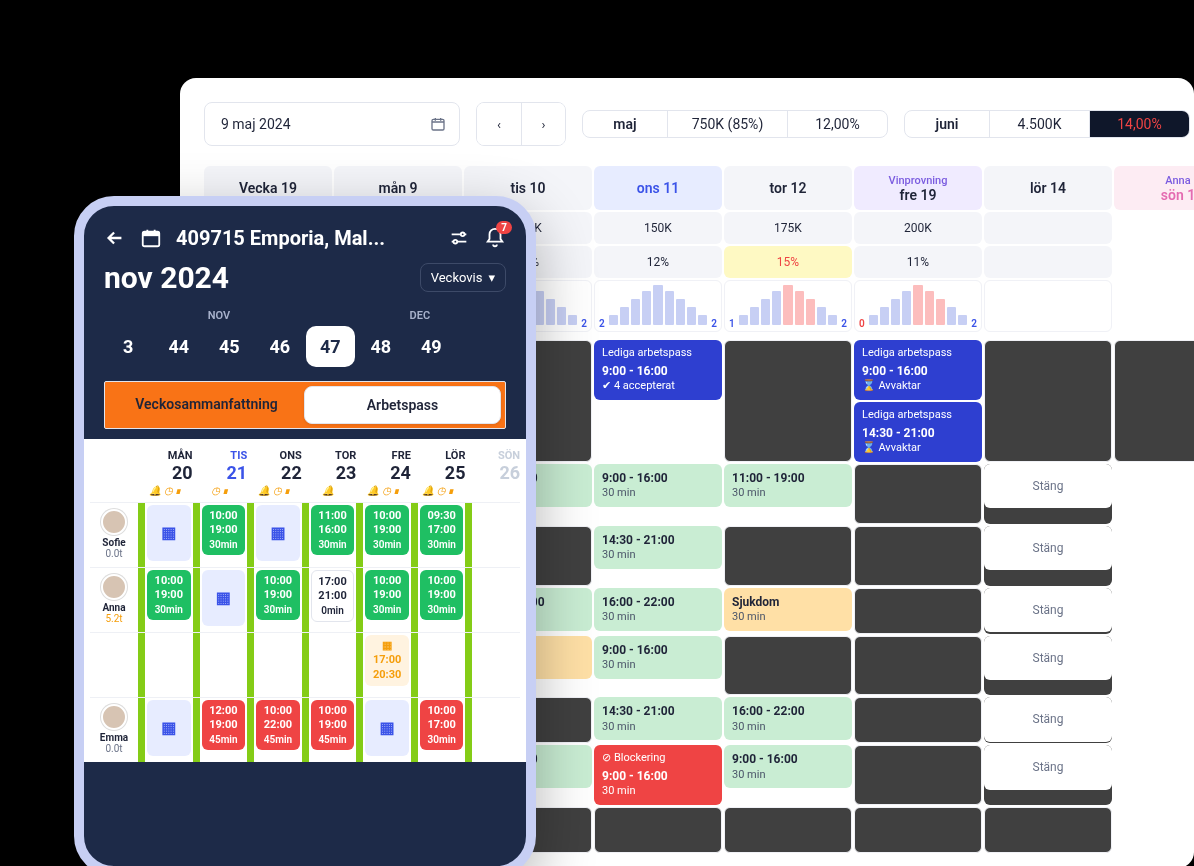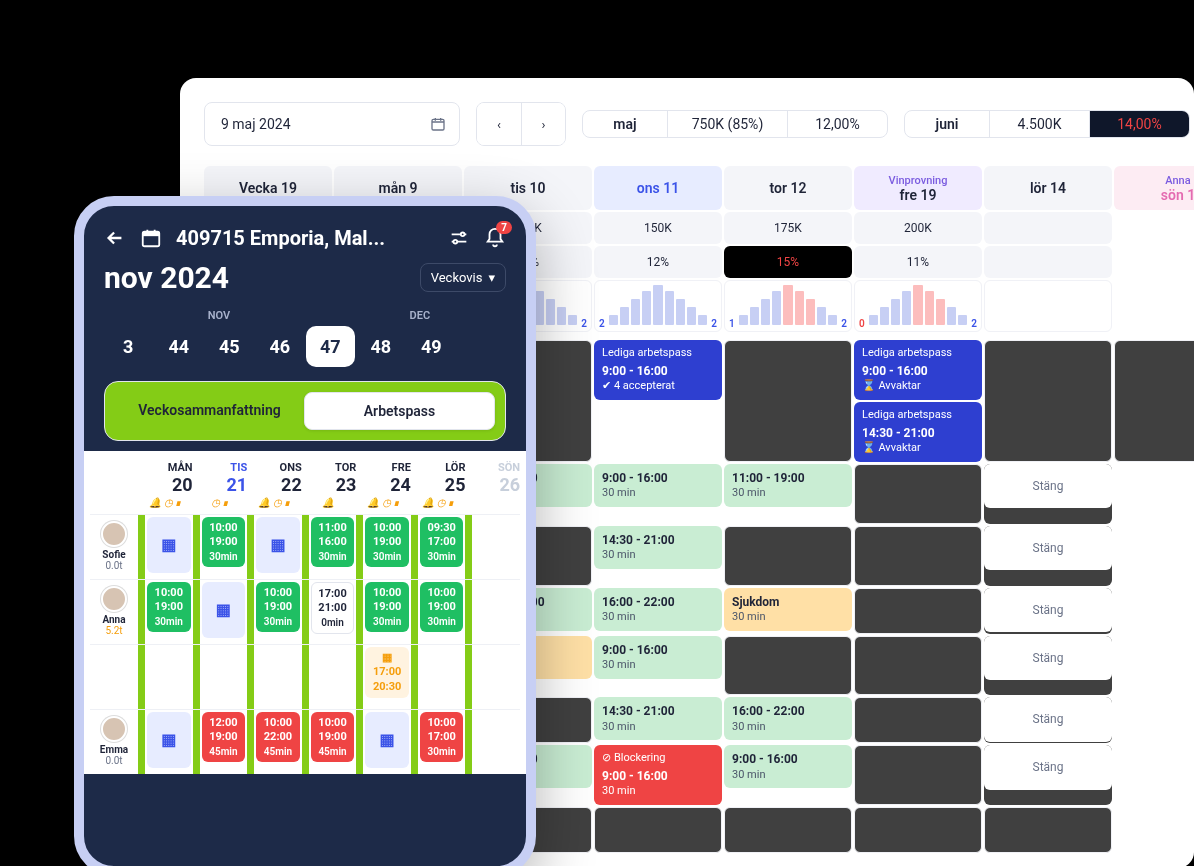"15%" .d-krow .d-cell2.red { background: #000000 -> #fef9c3 }
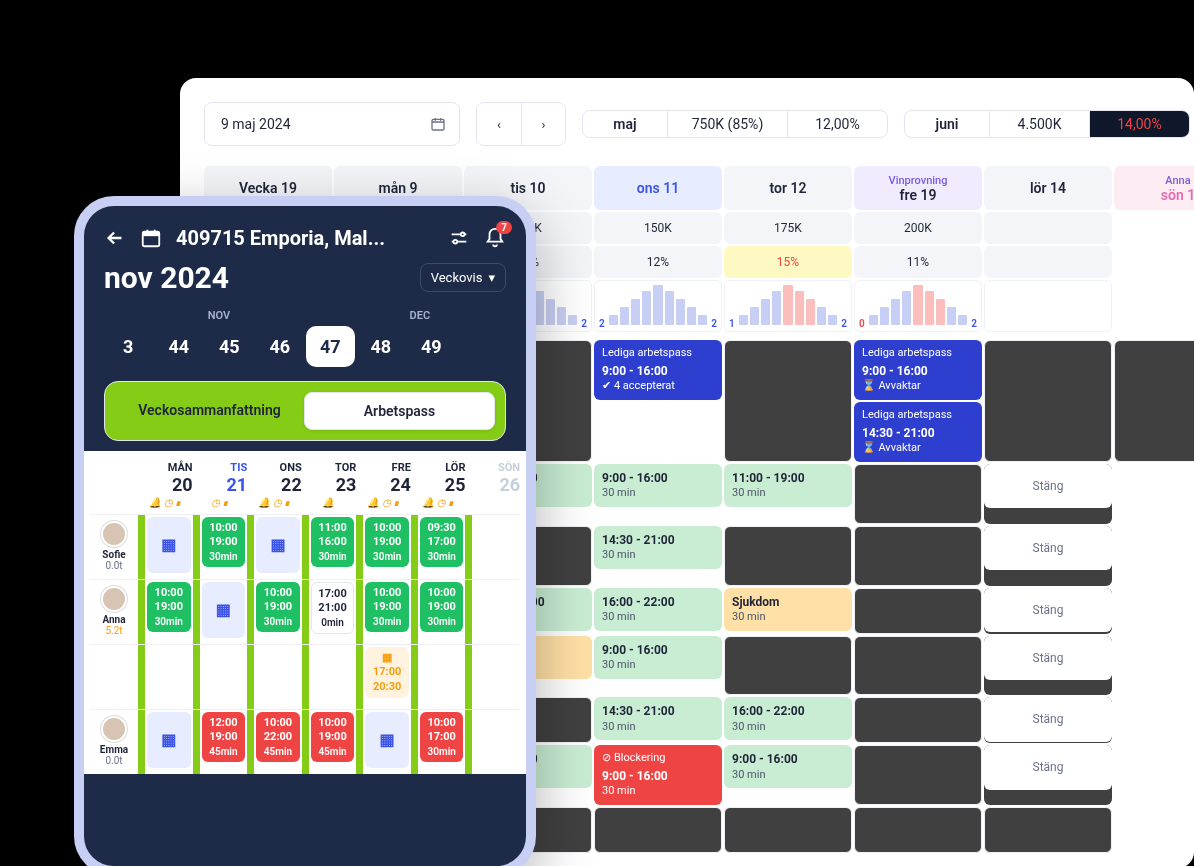"Veckosammanfattning" .p-tabs { background: #84cc16 -> #f97316; border-radius: 14px -> 2px; padding: 10px -> 4px }
